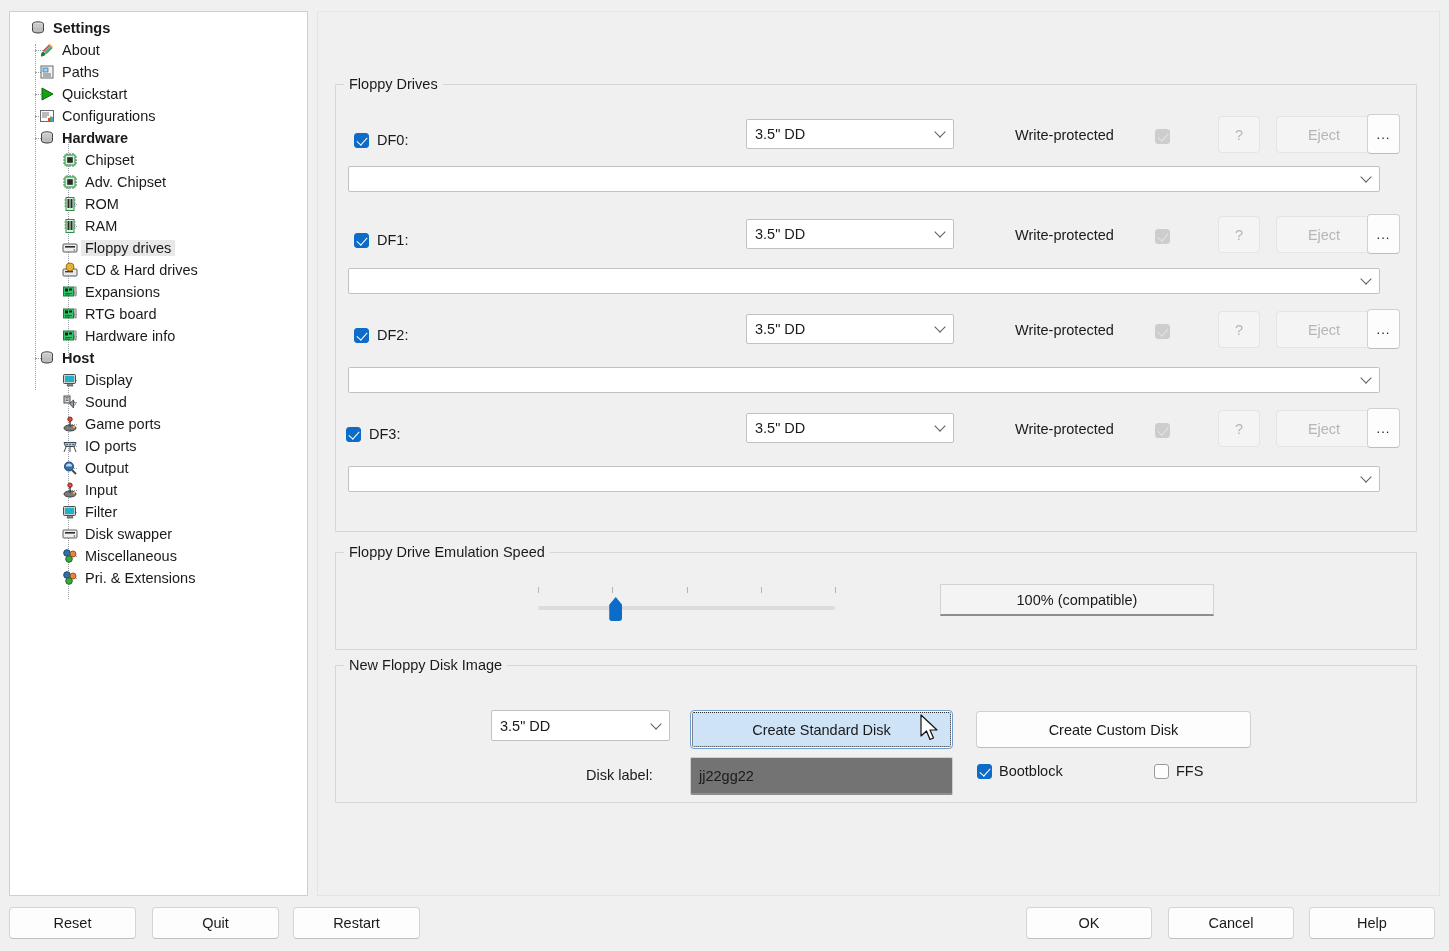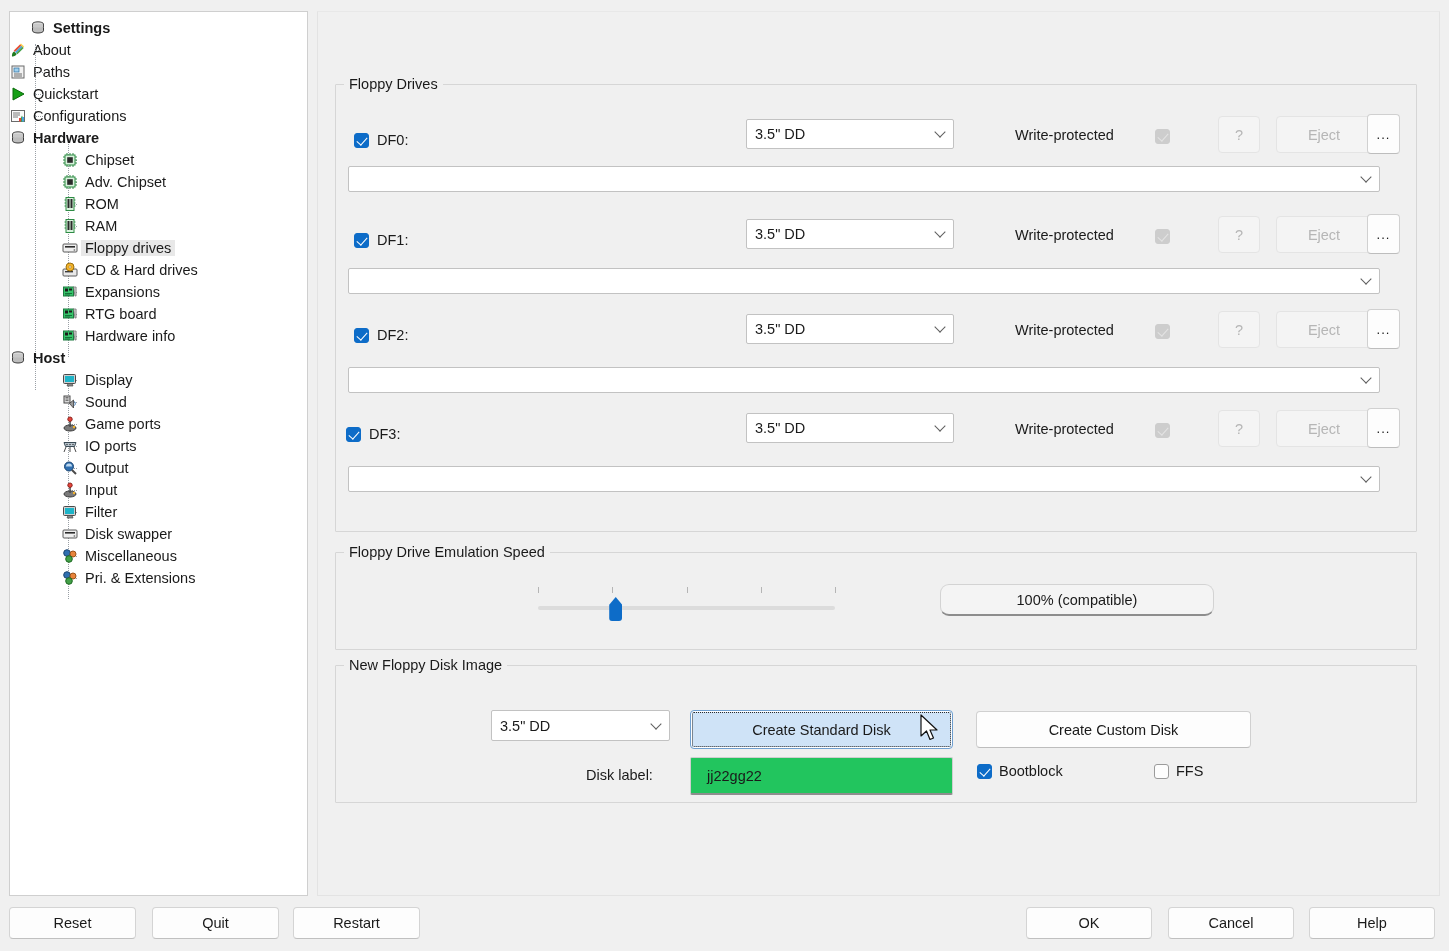"About" .tnode.lvl1 { padding-left: none -> 29px }
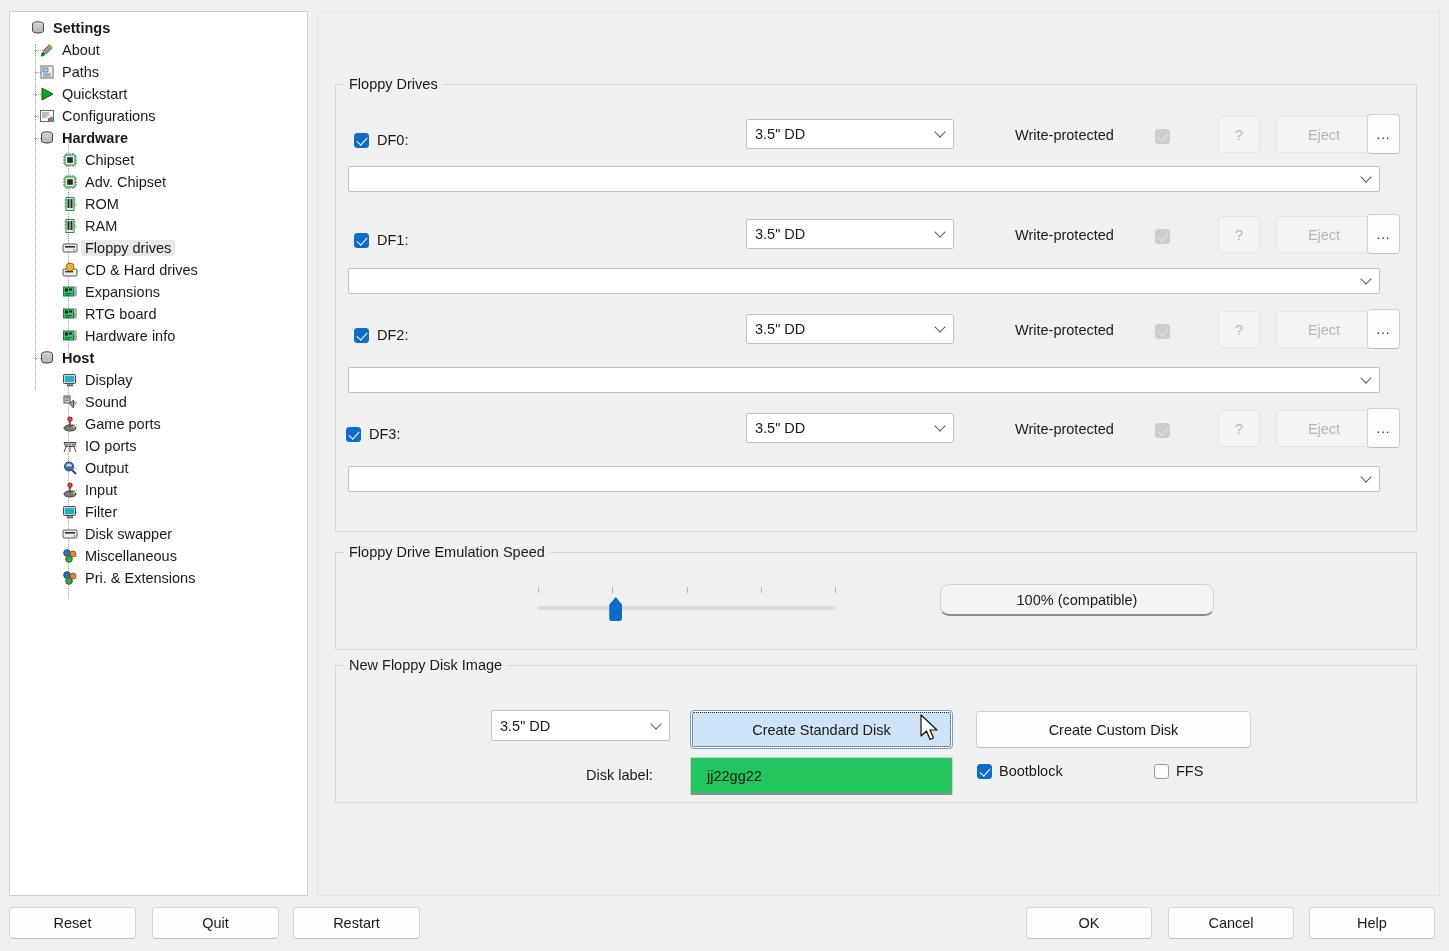"100% (compatible)" .speed-readout { border-radius: 9px -> 0 }
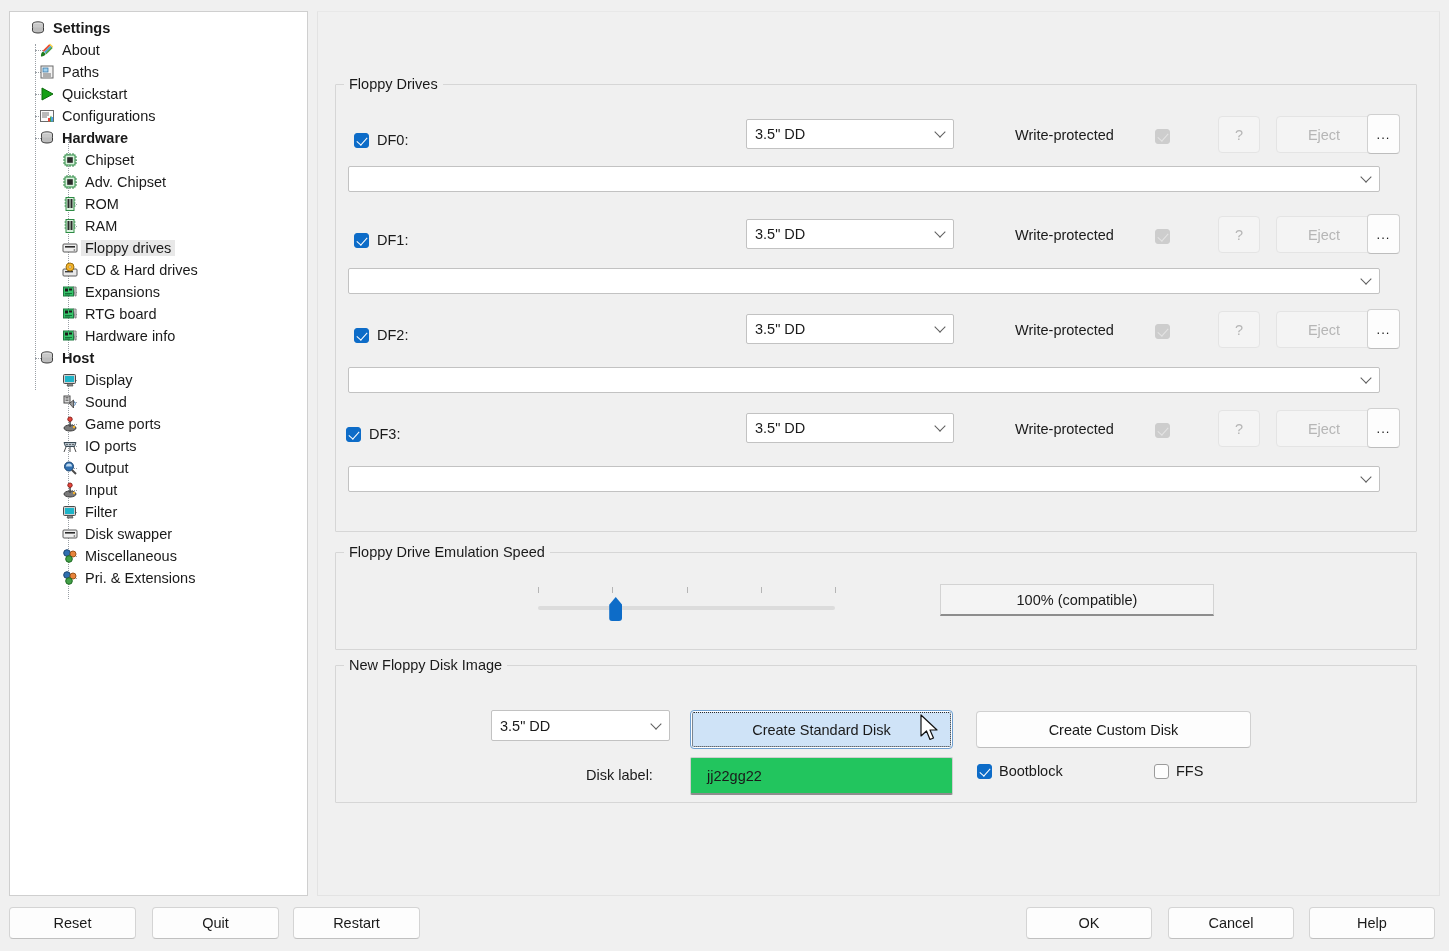"jj22gg22" .field { background: #22c55e -> #737373; padding: 0 16px -> 0 8px }
